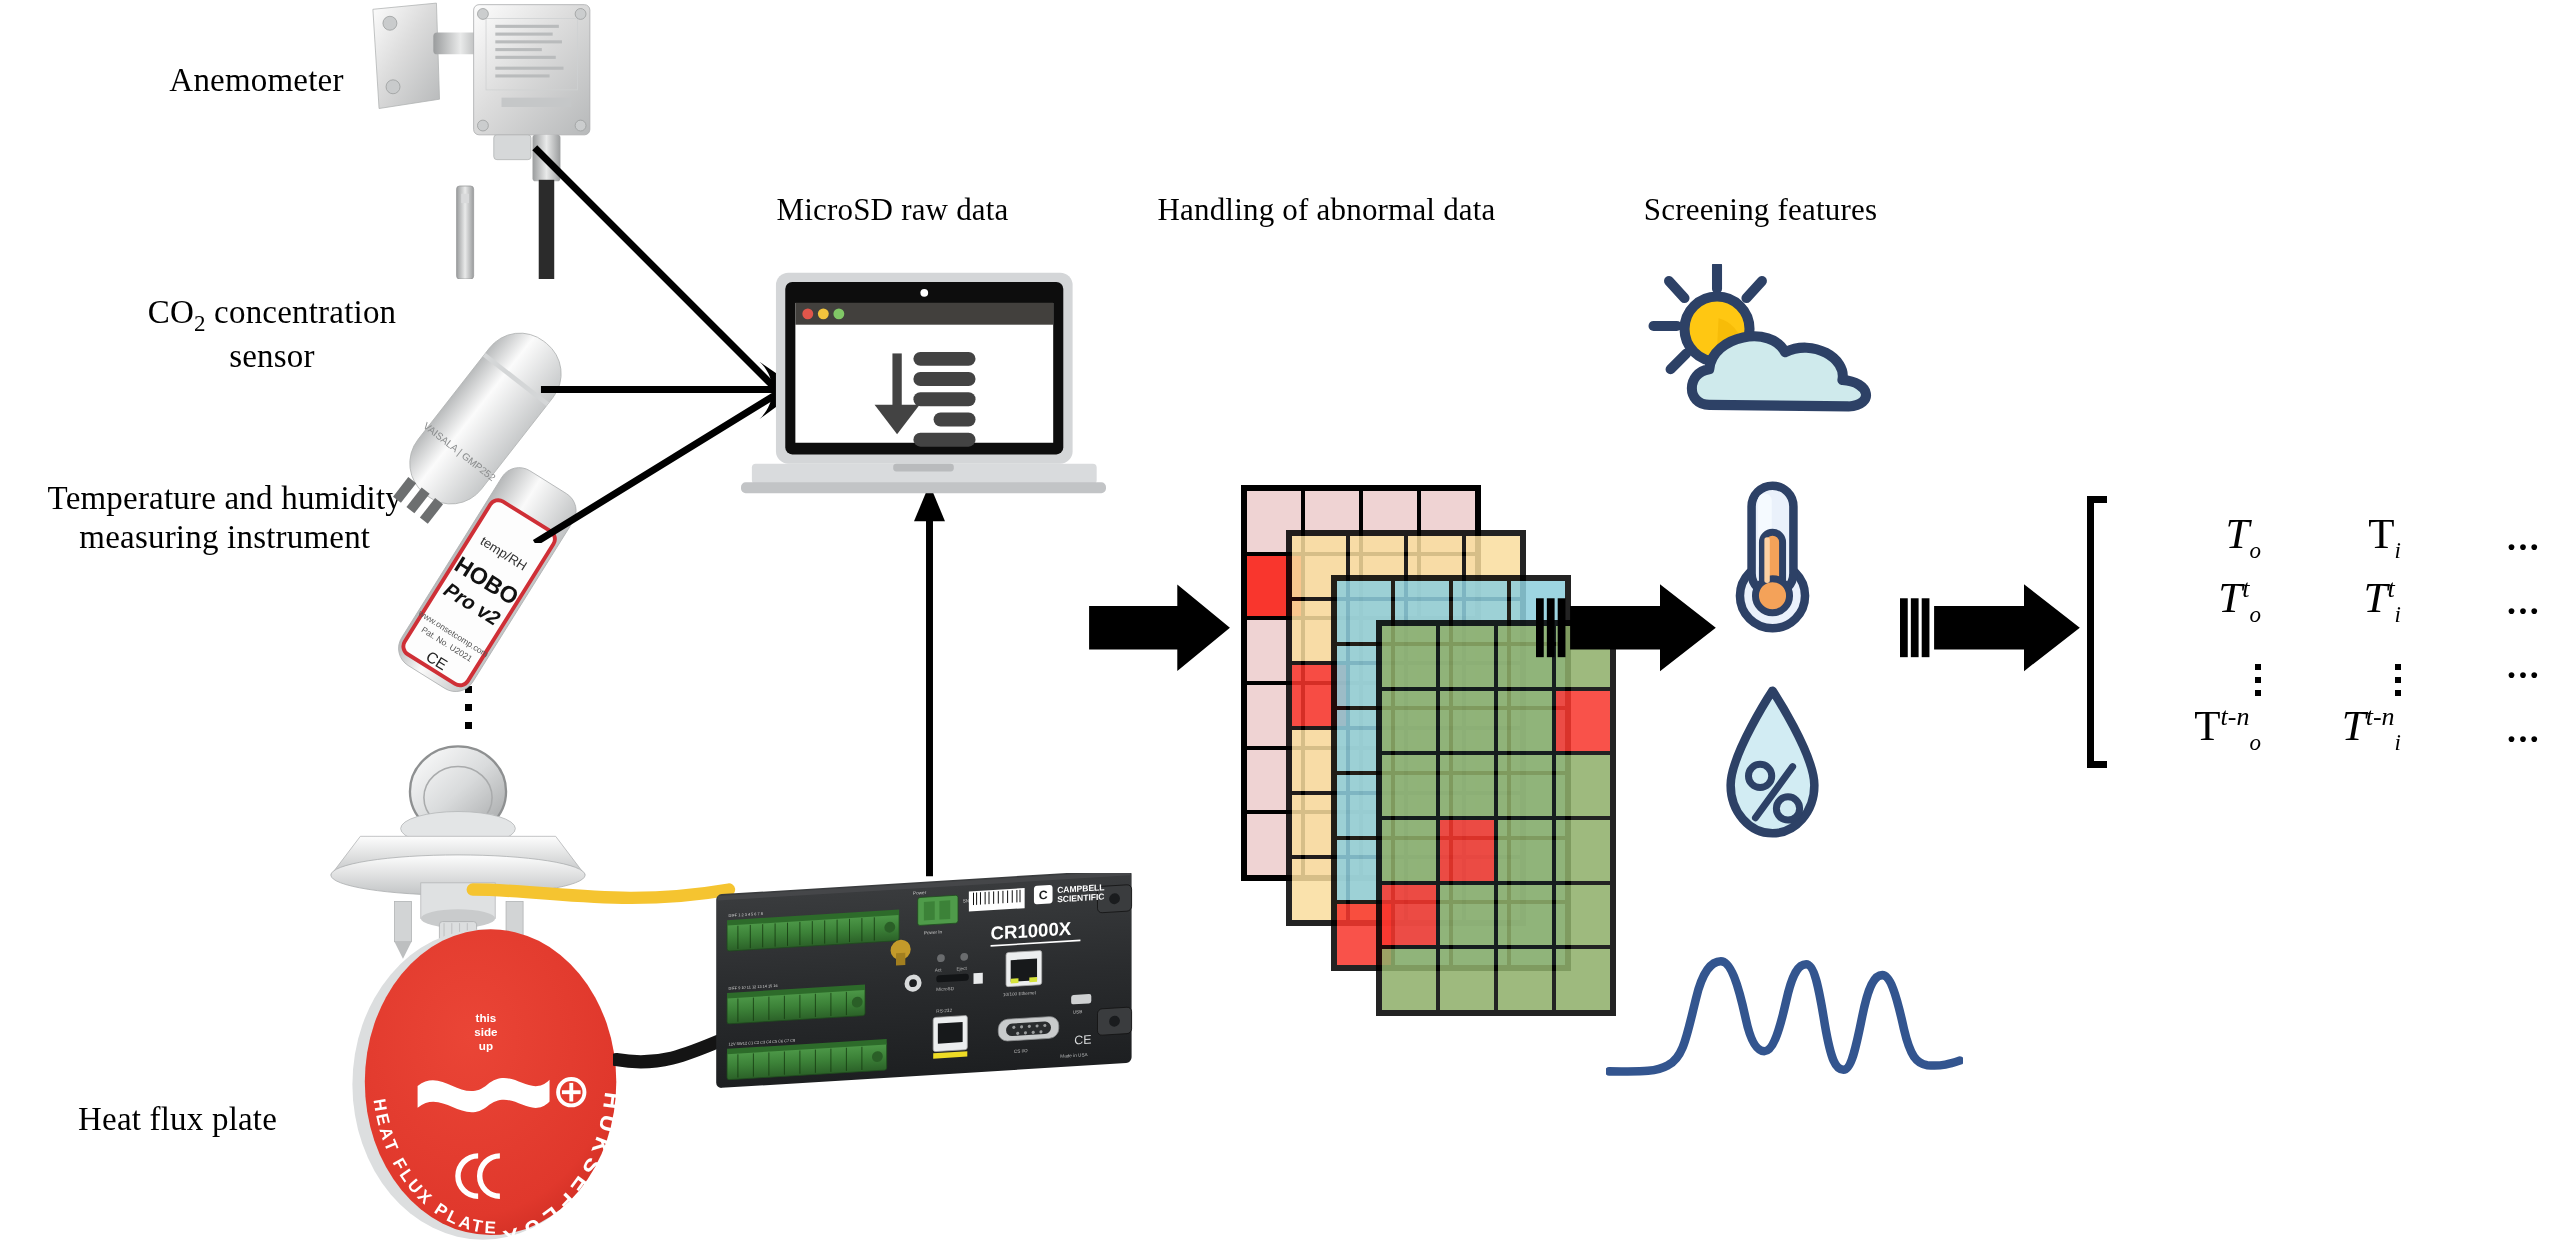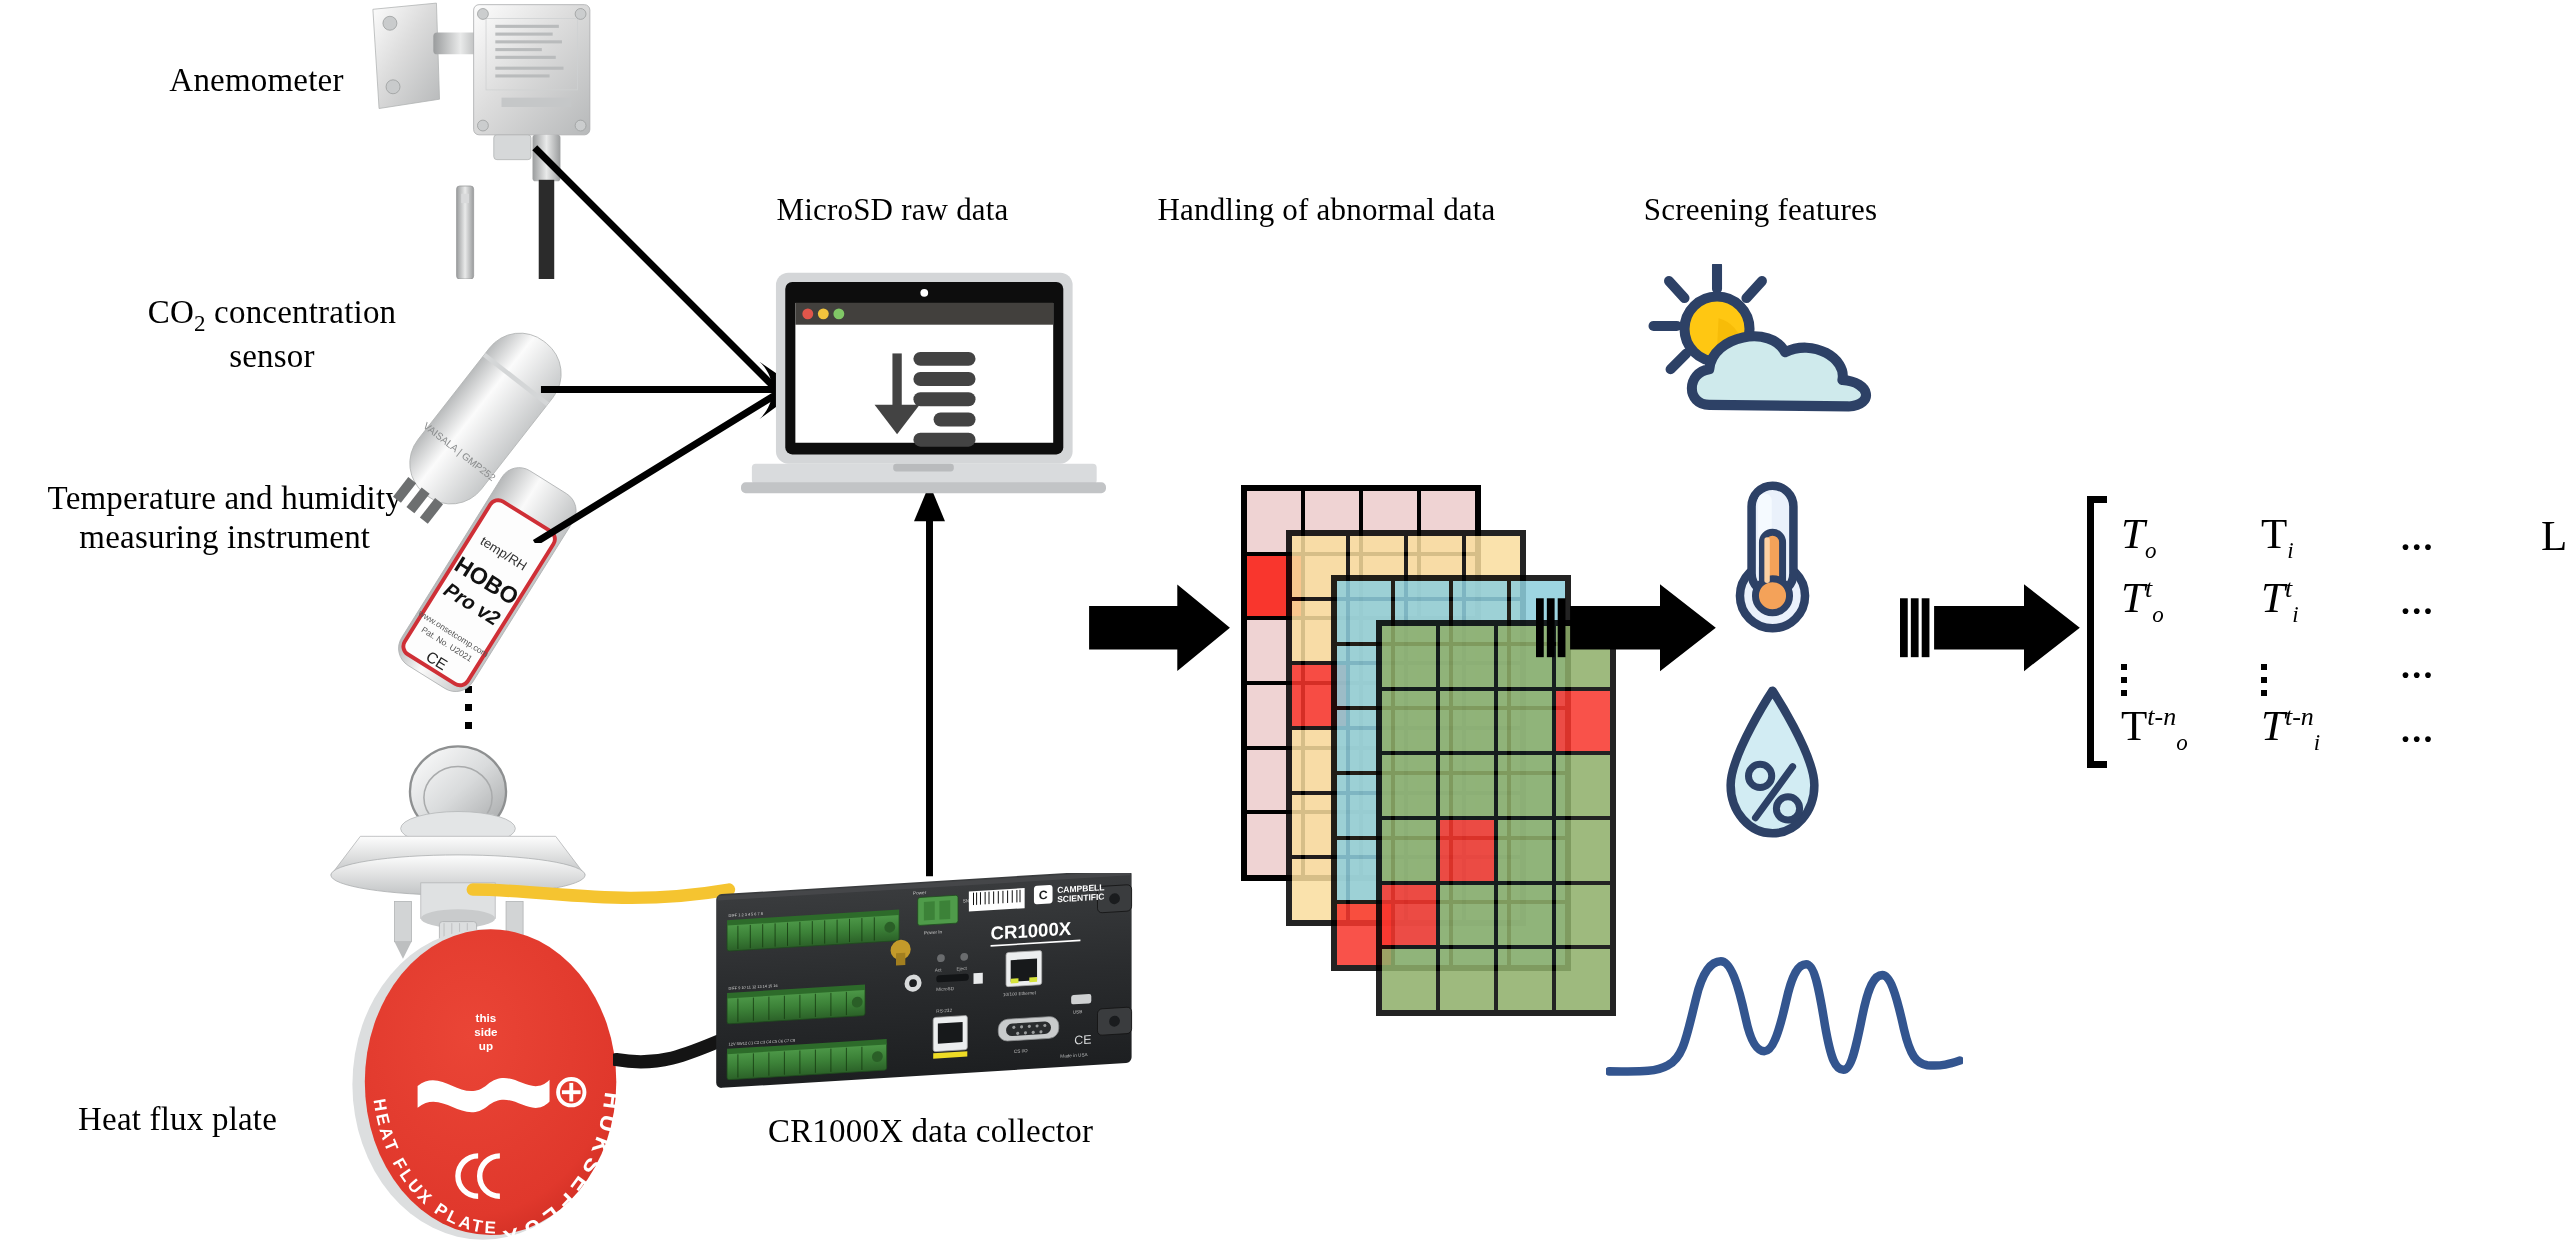"To" .mcell { text-align: left -> right }
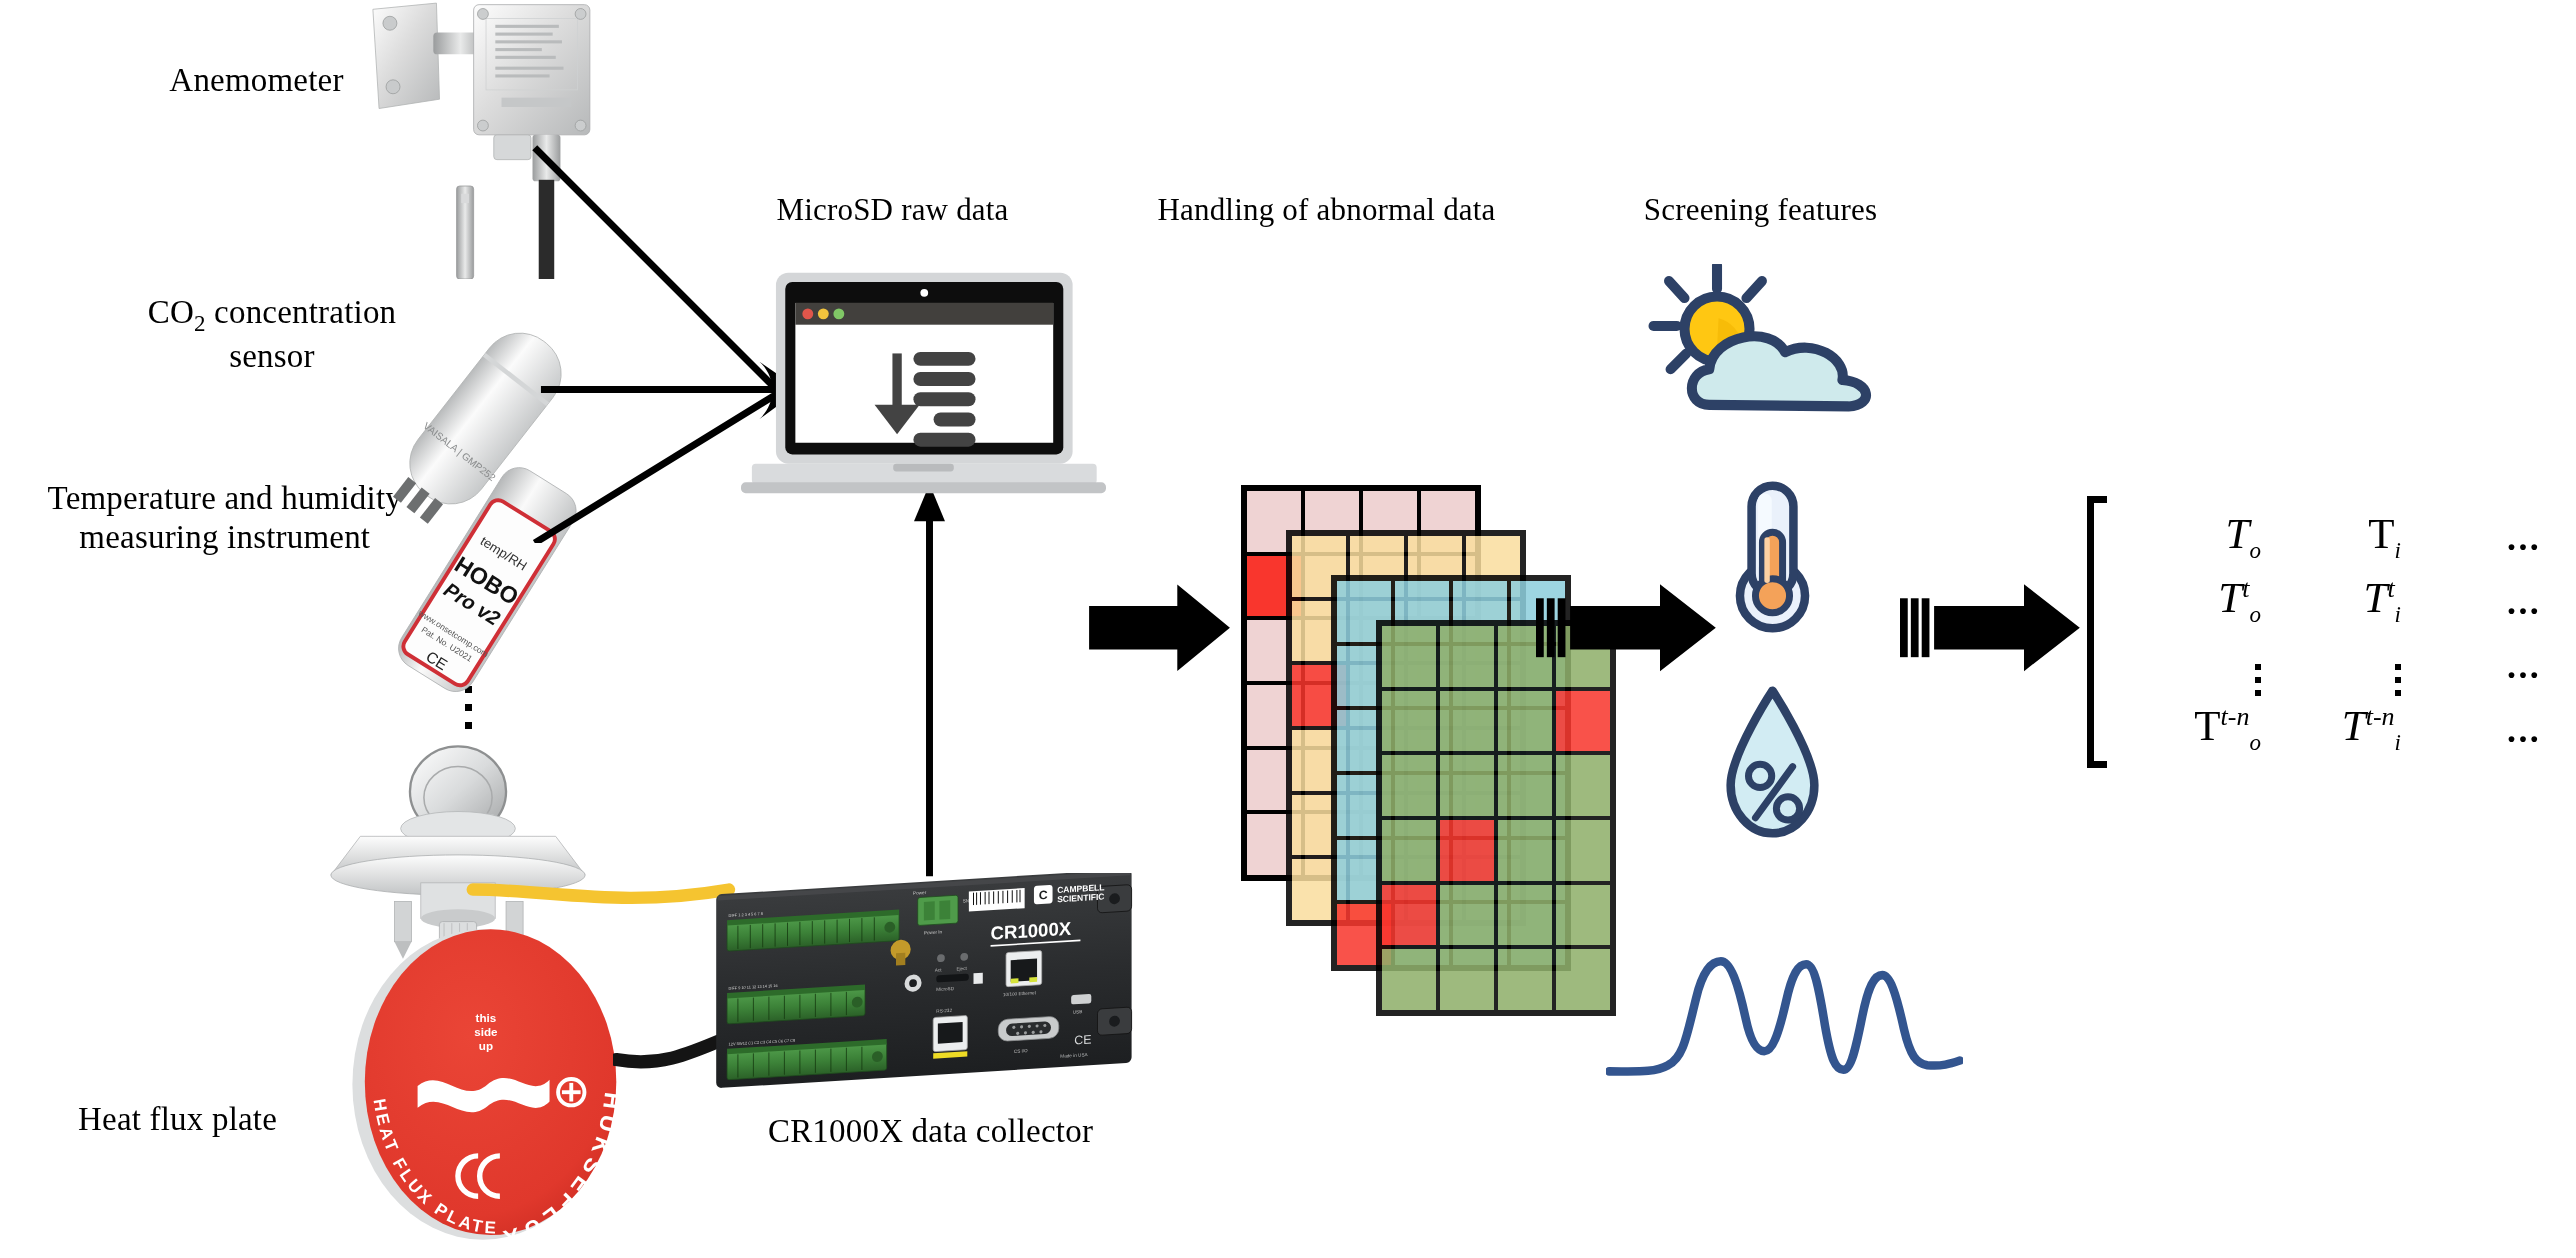"CR1000X data collector" div.lbl { html: <div>CR1000X data collector</div> -> none }
